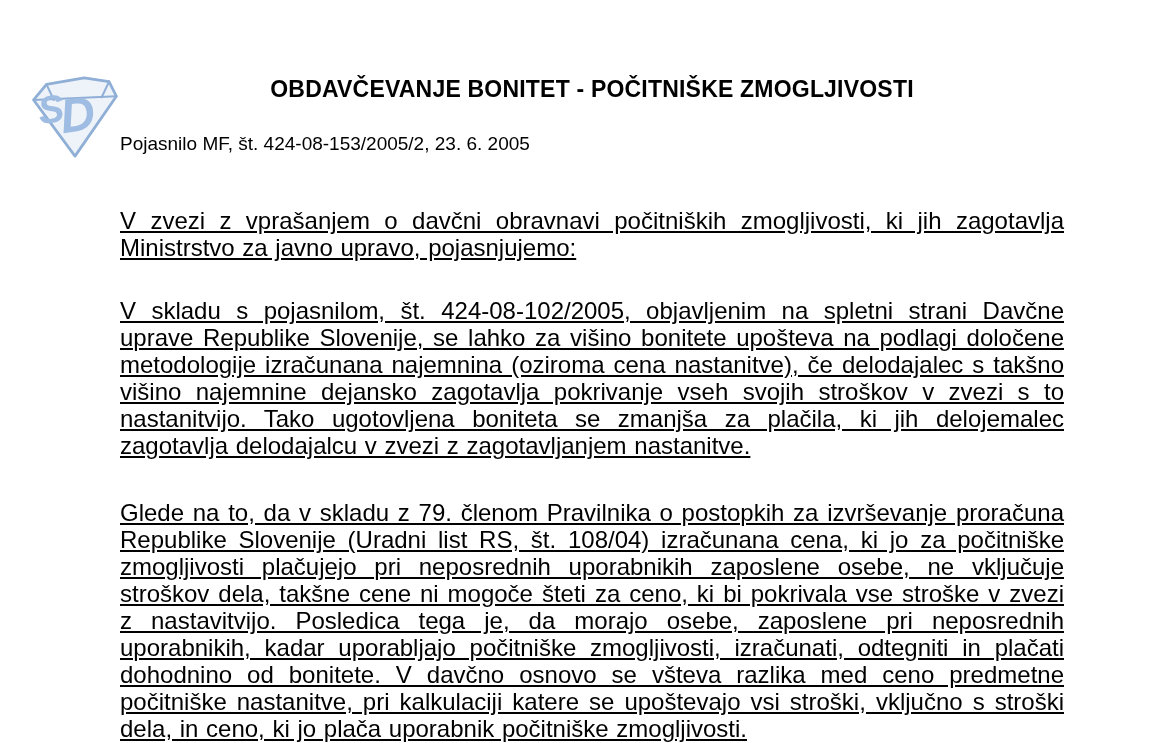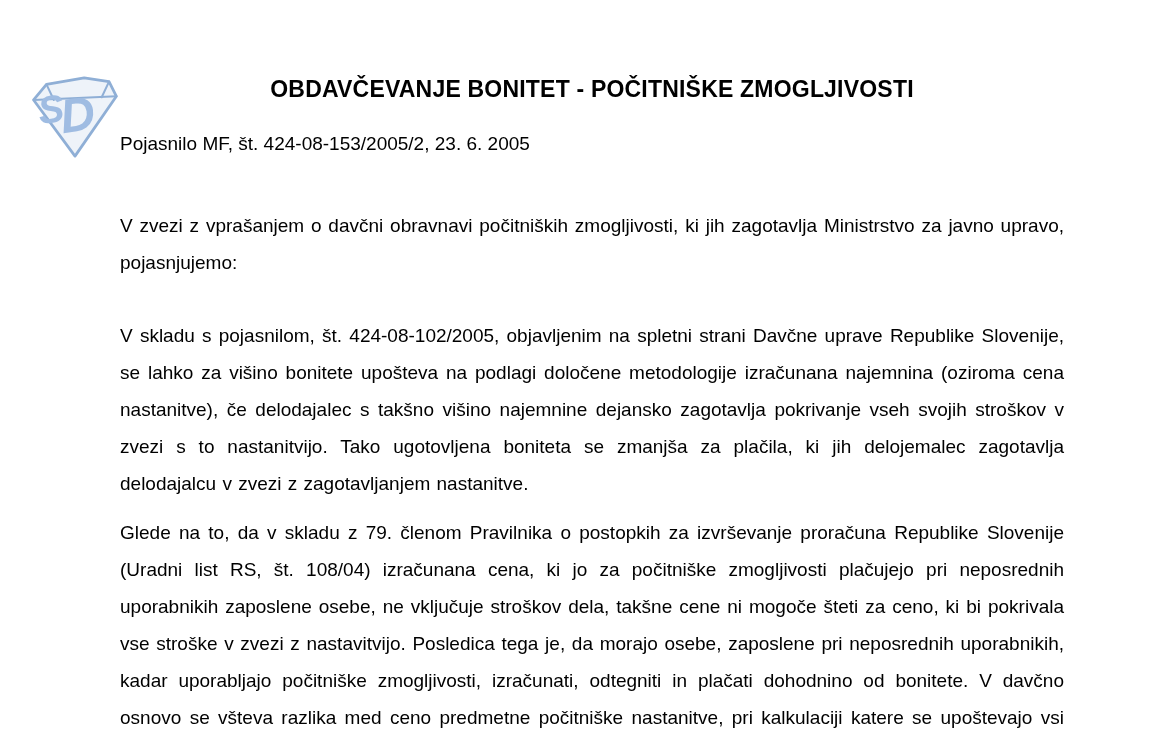"V zvezi z vprašanjem o" .para { font-size: 19px -> 24px; line-height: 37px -> 27px; text-decoration: none -> underline }
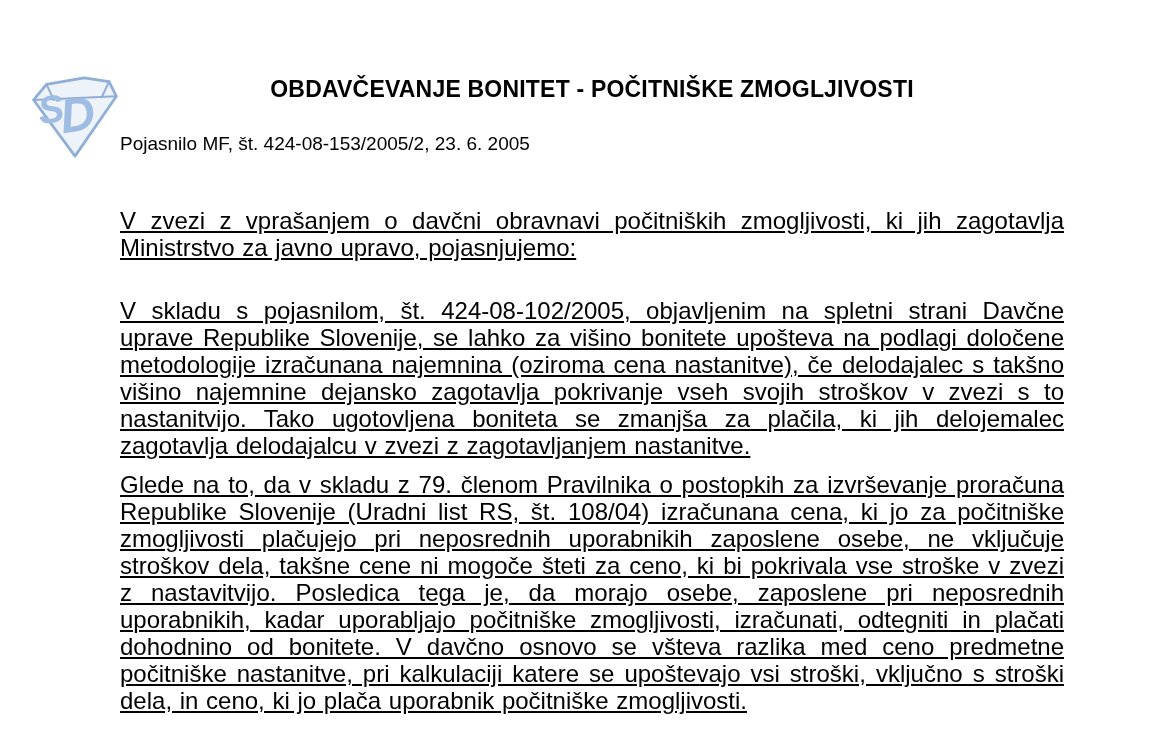"Glede na to, da v" .p3 { margin-top: 12px -> 40px }
